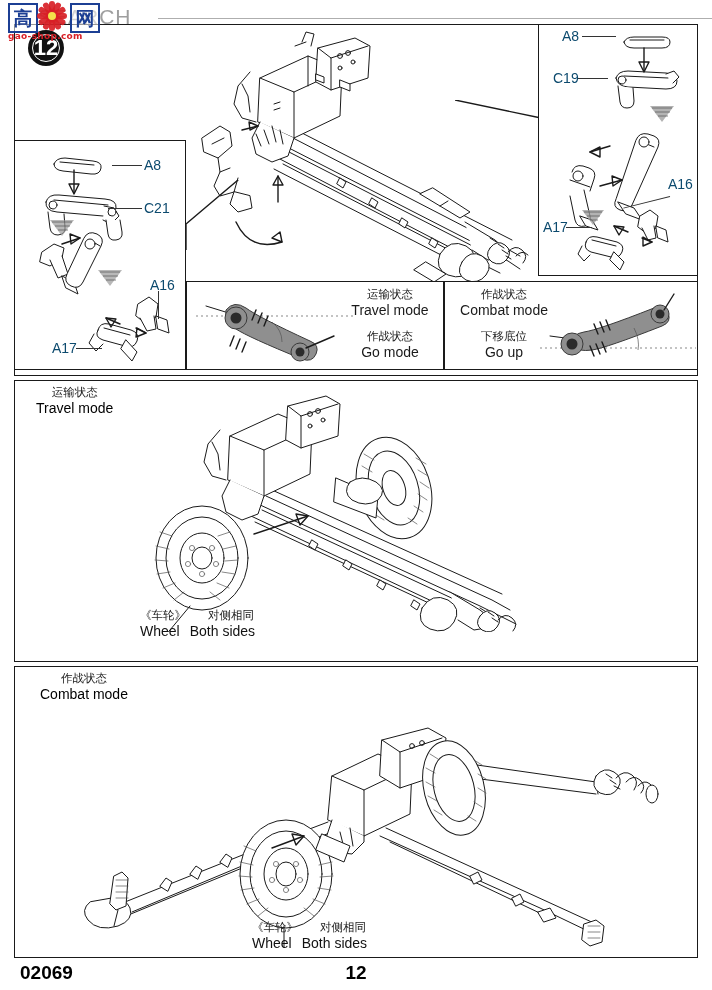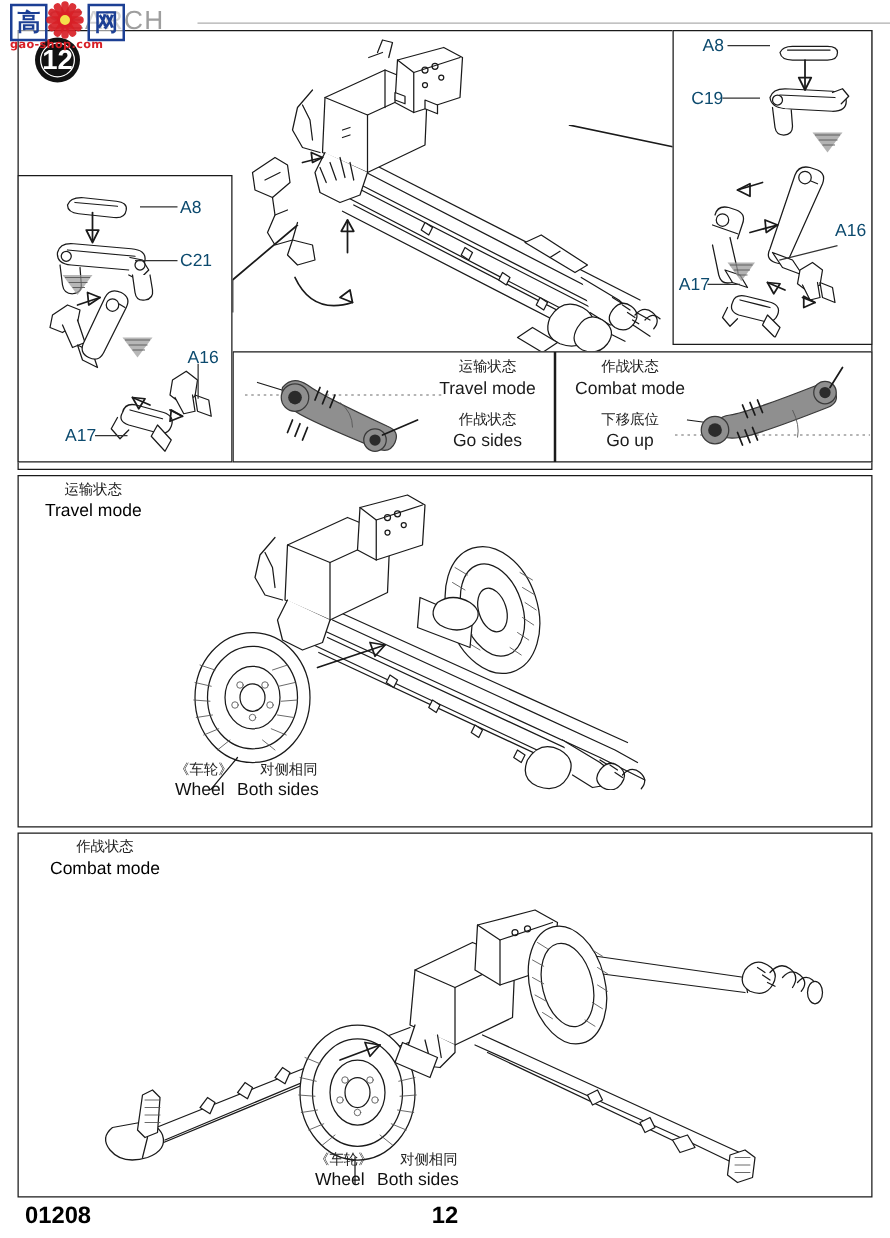"Go sides" span.en { text: sides -> mode }
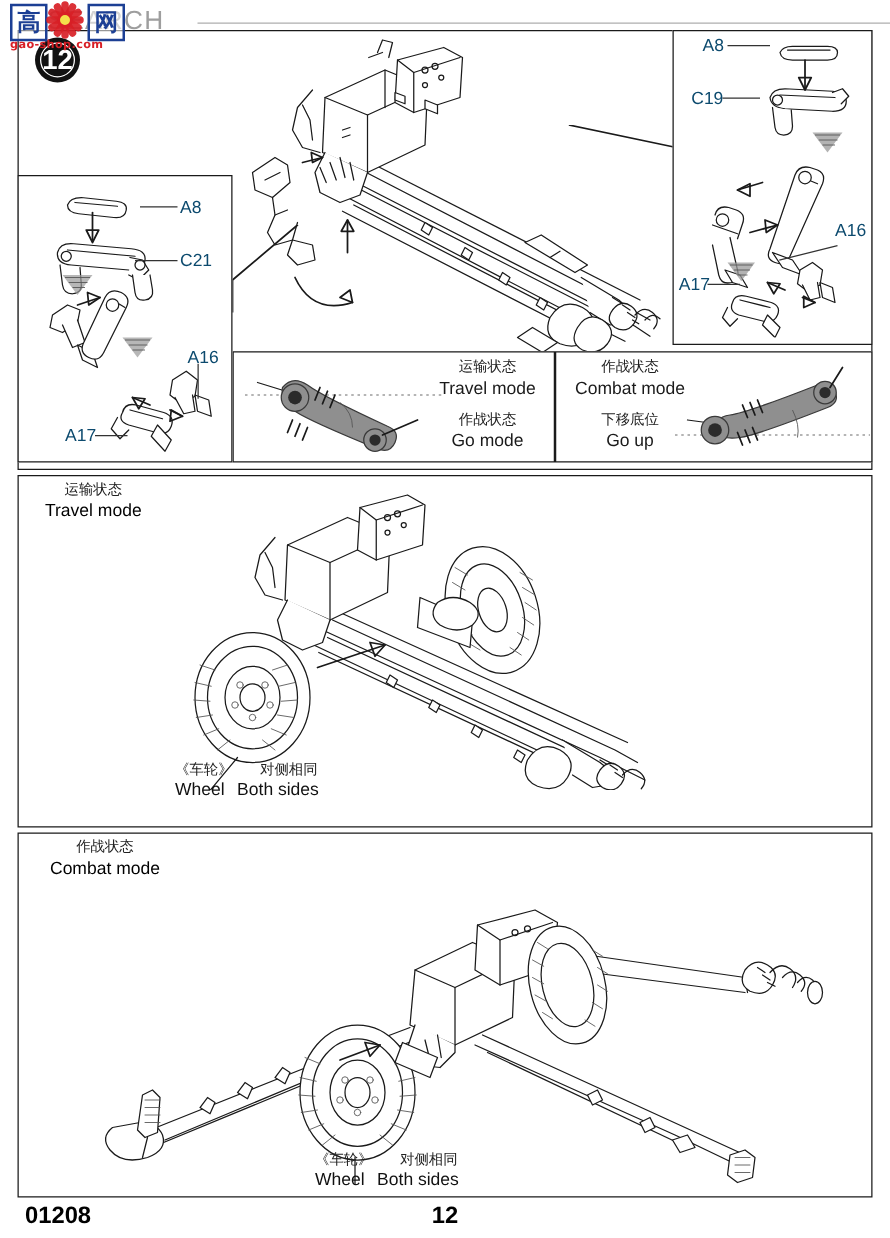"01208" div { text: 01208 -> 02069 }
